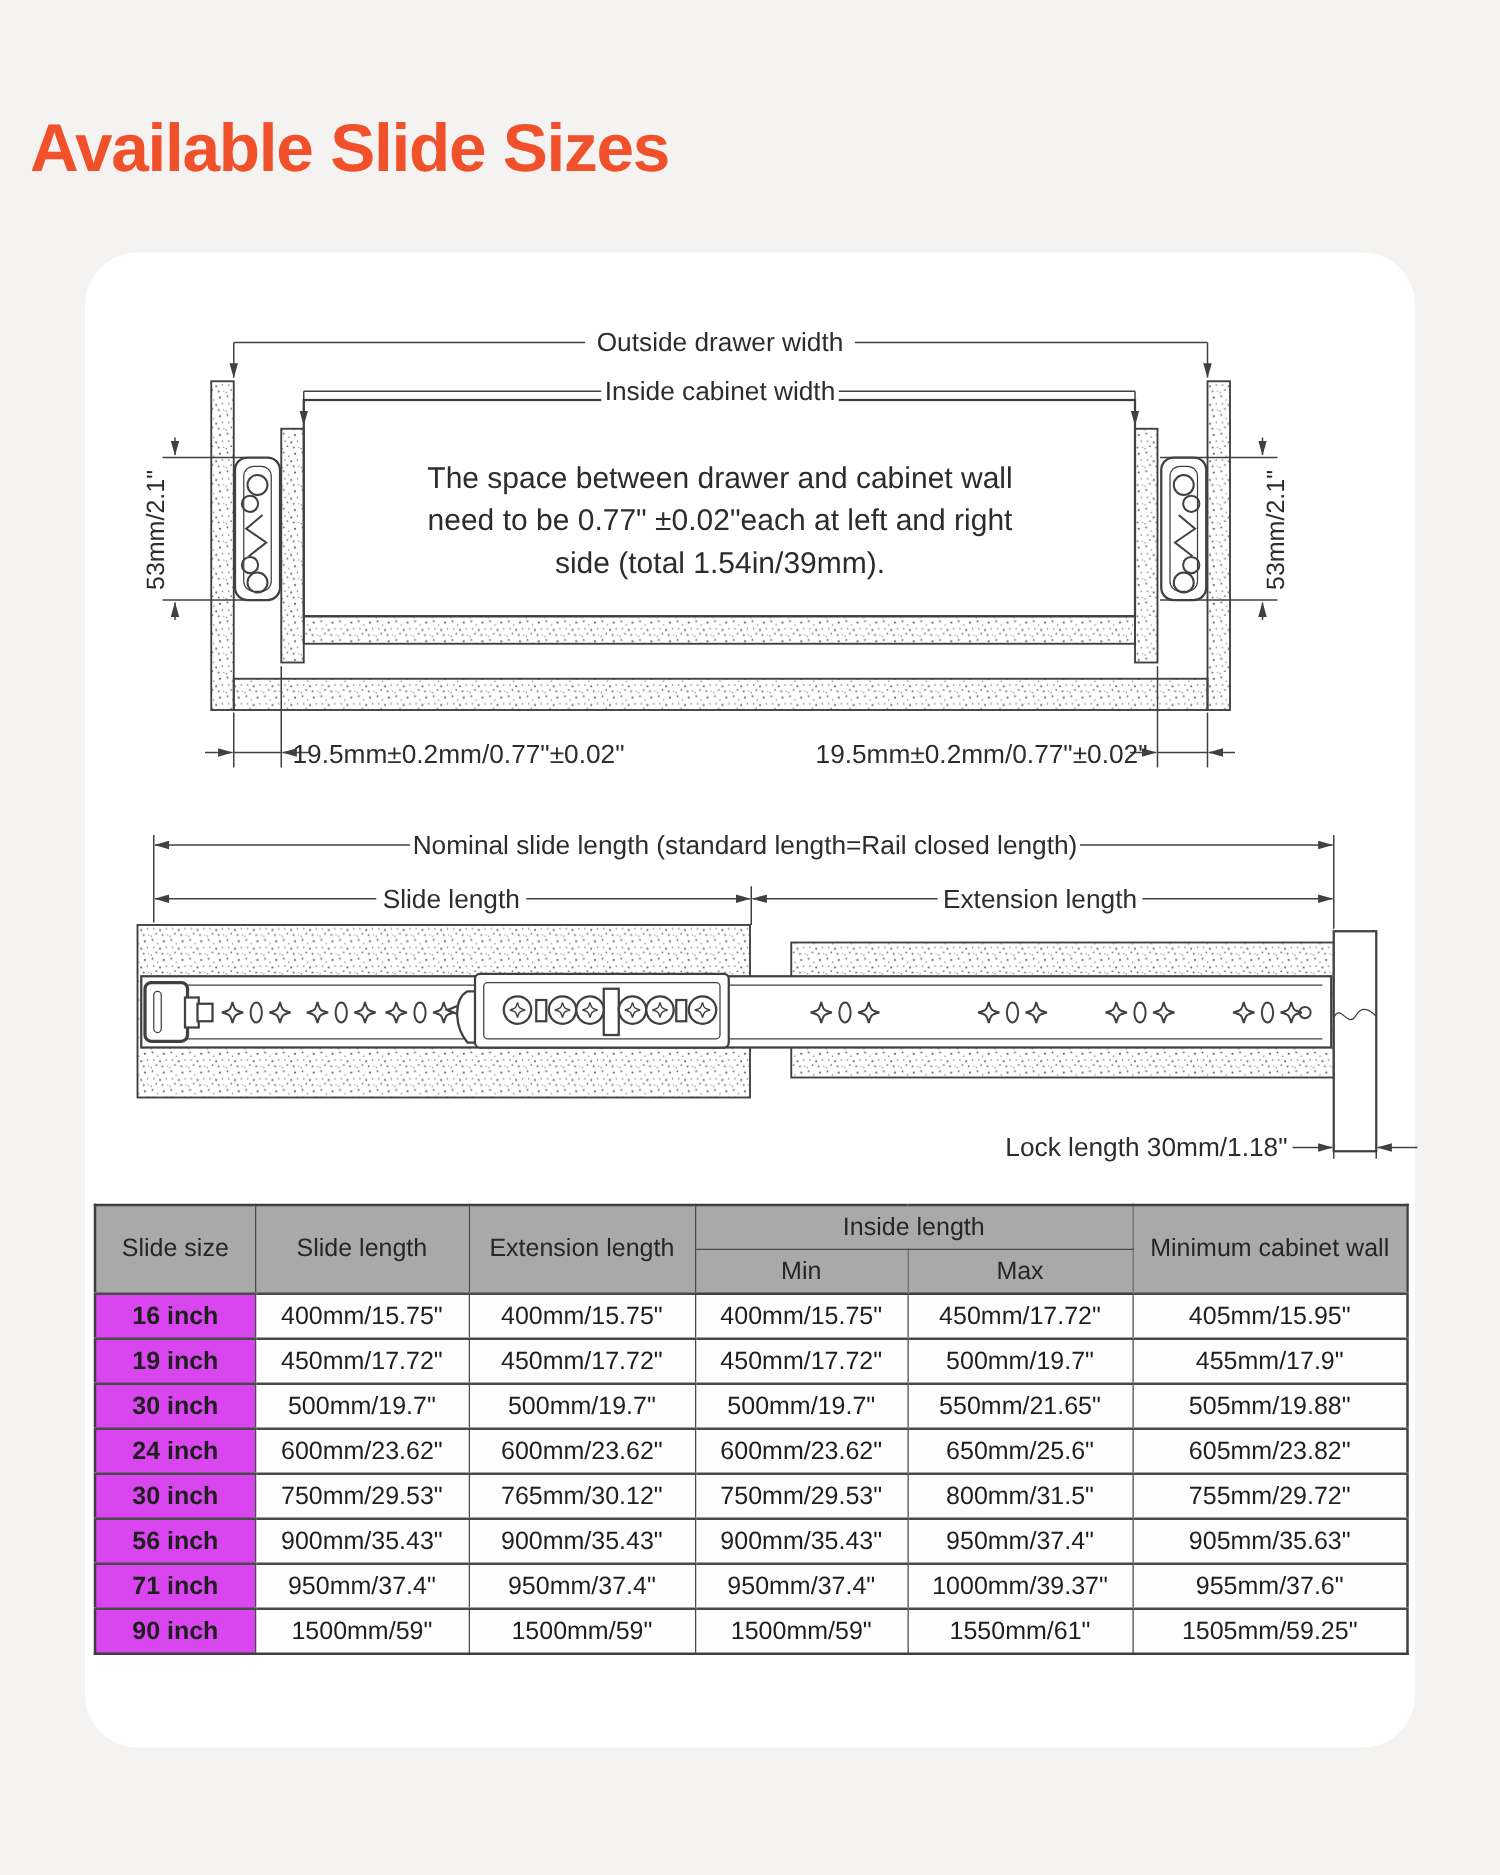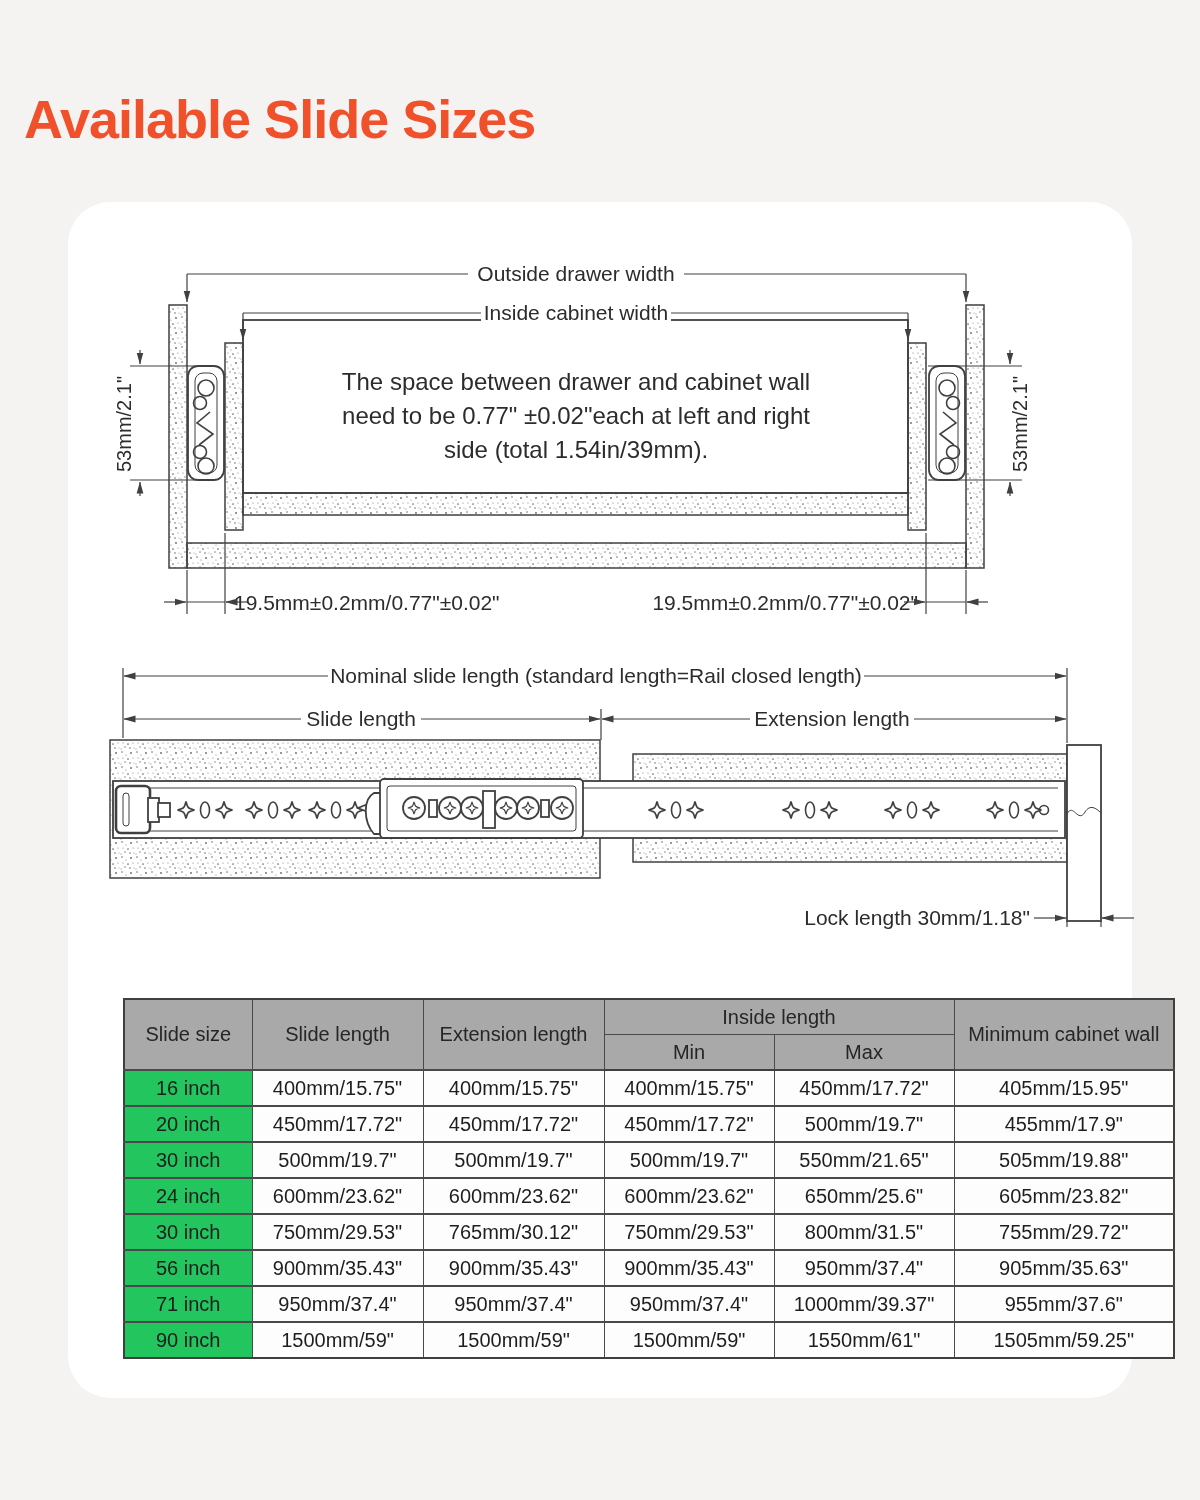"Slide size" #size-table { margin-left: 48px -> none; top: 998px -> 963px }
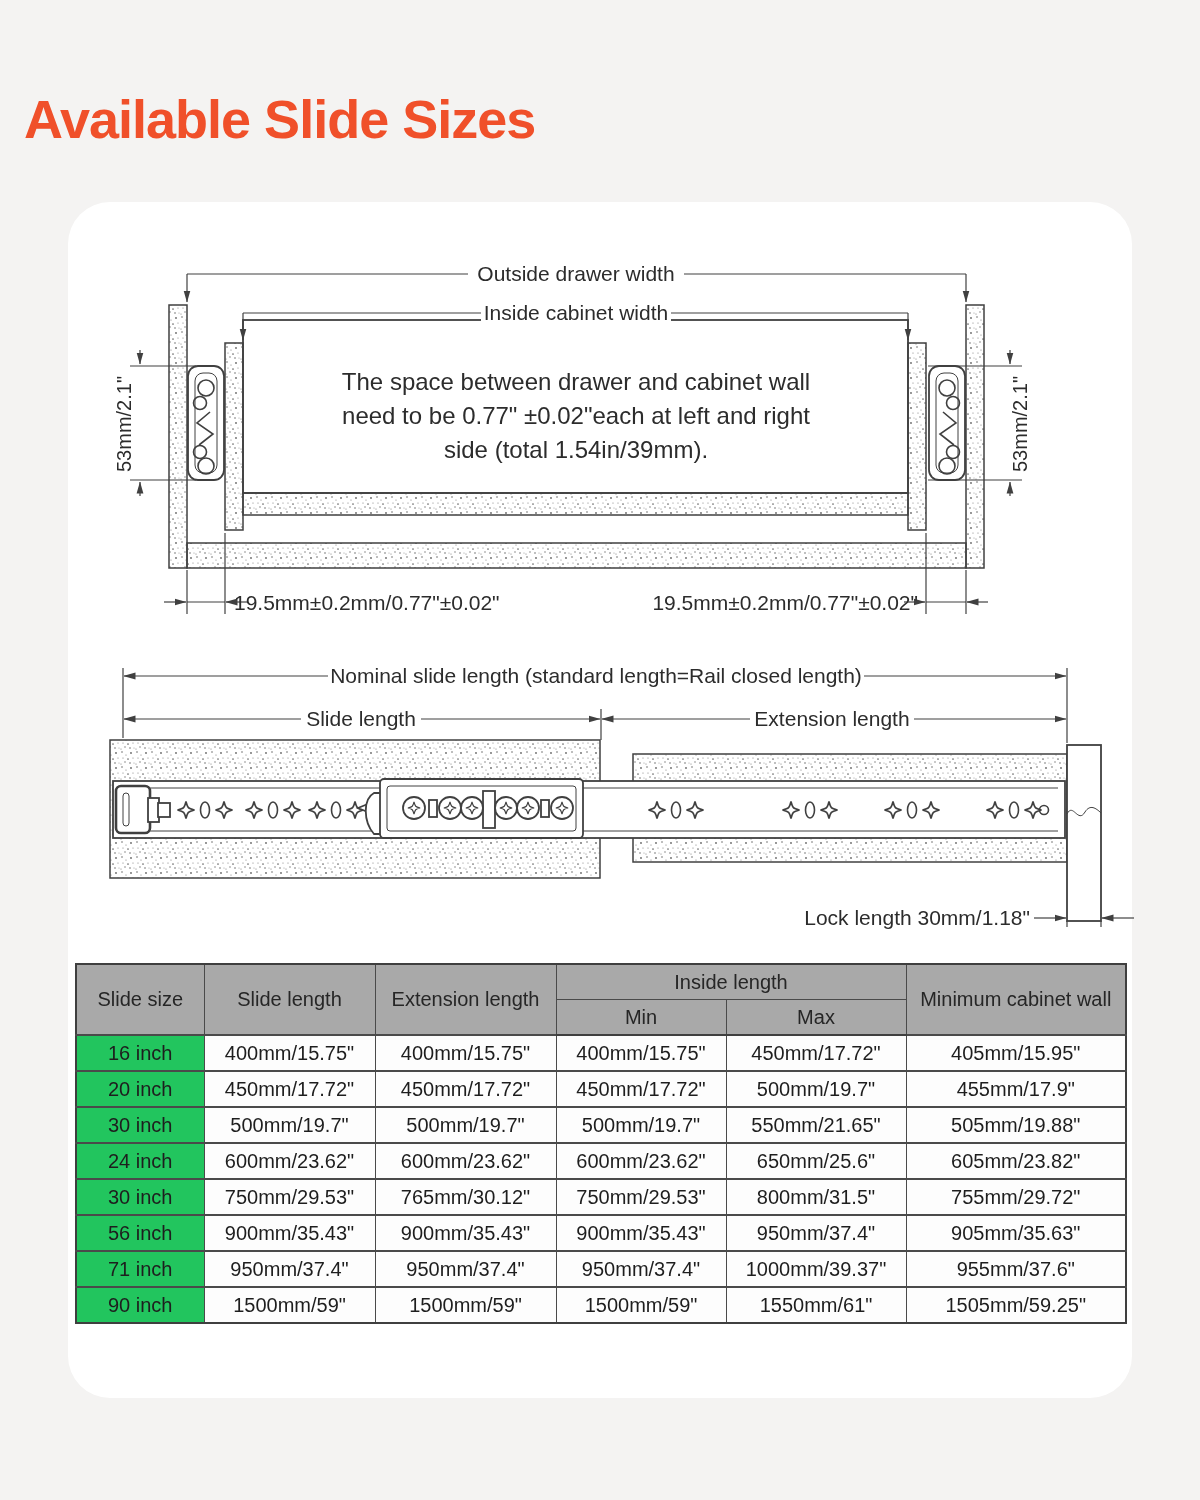"16 inch" #size-table tbody td.rowhead { background: #22c55e -> #d946ef; font-weight: none -> bold }
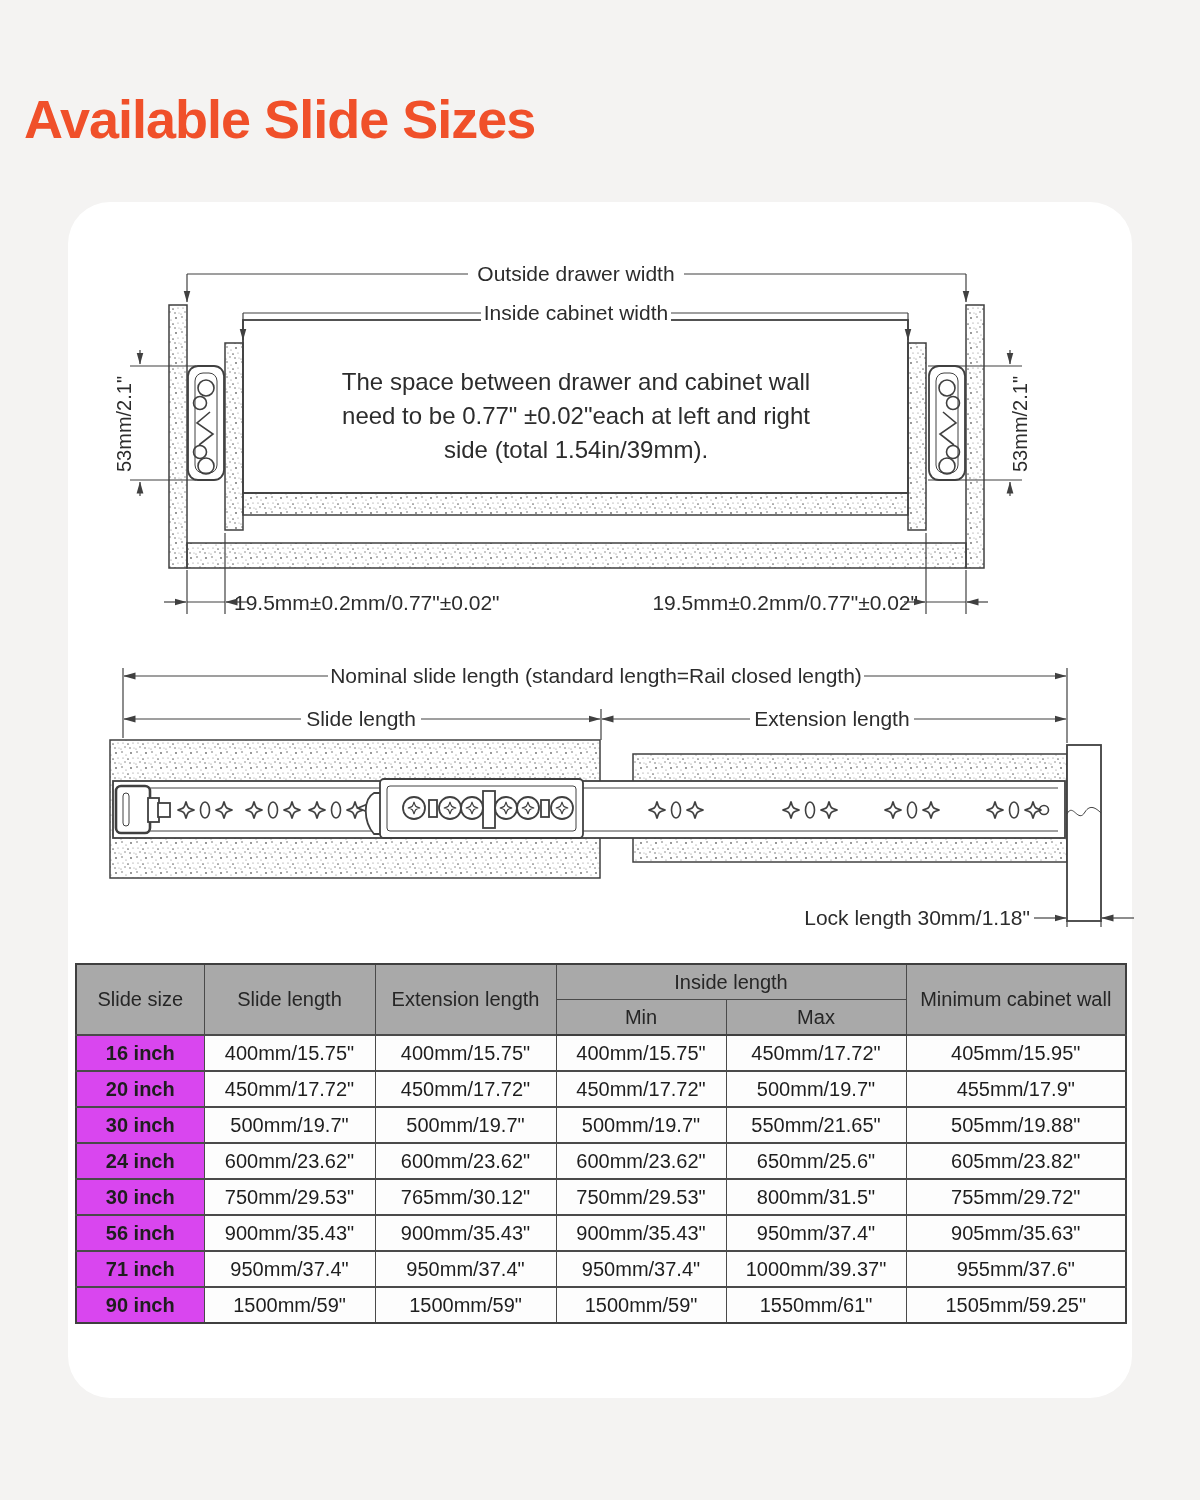"20 inch" td.rowhead { text: 20 -> 19 }
